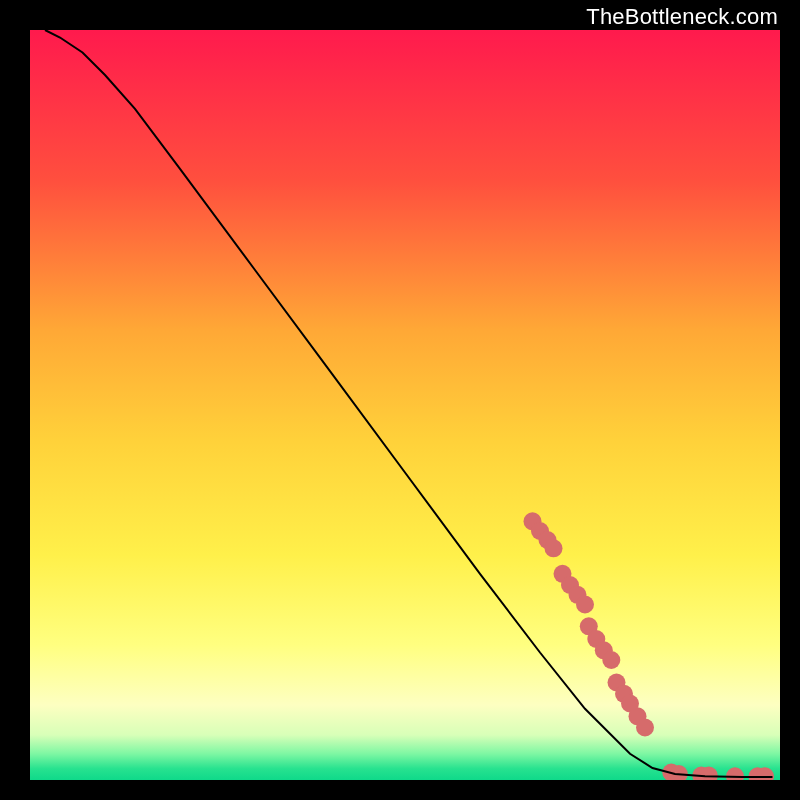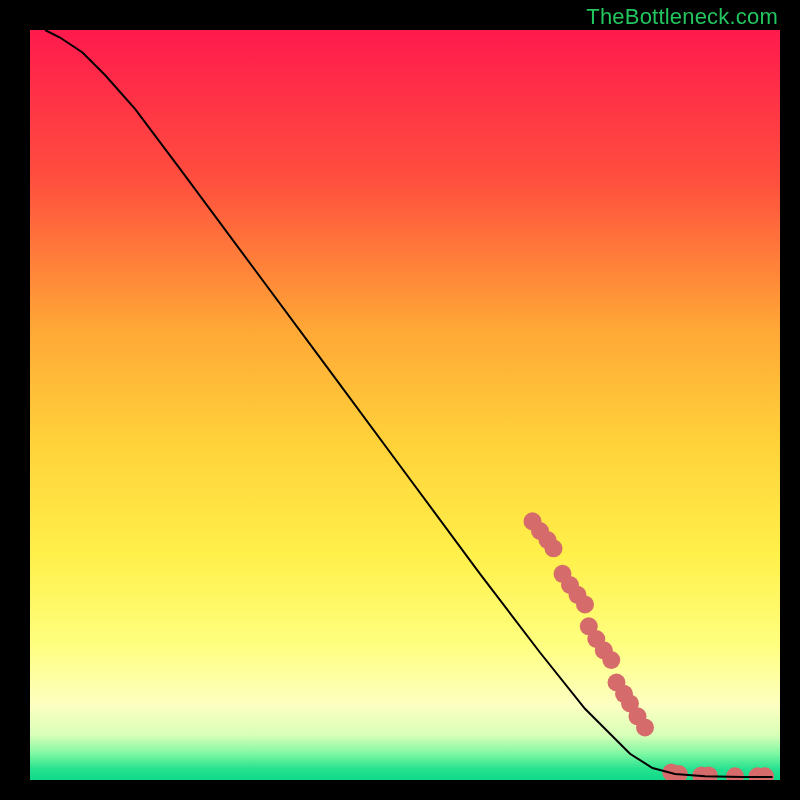"TheBottleneck.com" .watermark { color: #22c55e -> #ffffff }
